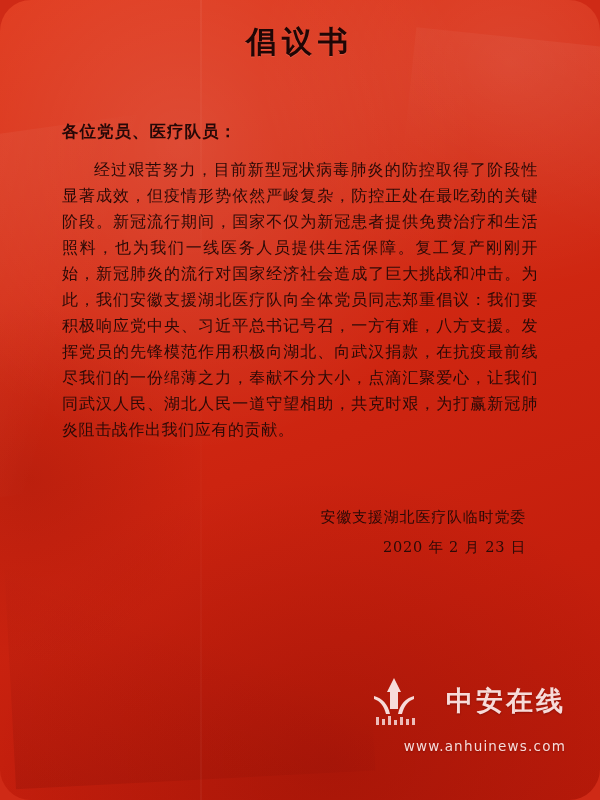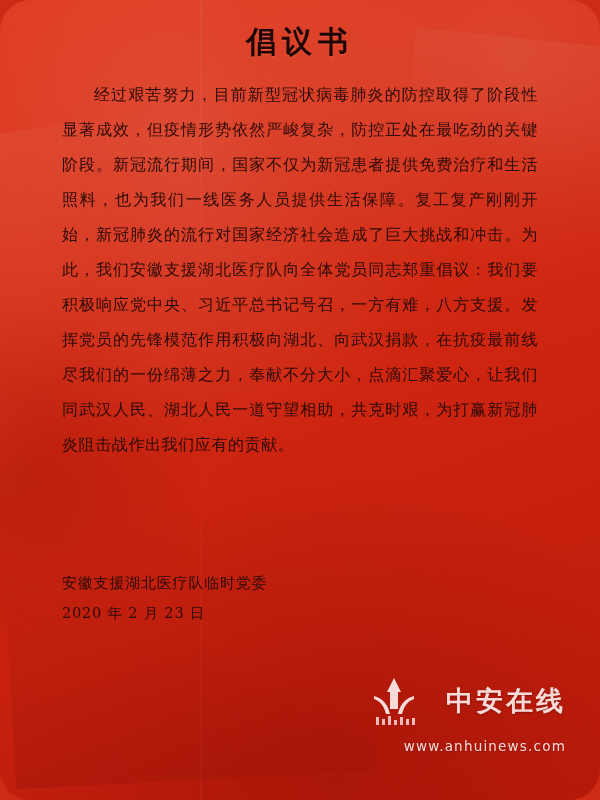"各位党员、医疗队员：" div.salutation { html: none -> <div>各位党员、医疗队员：</div> }
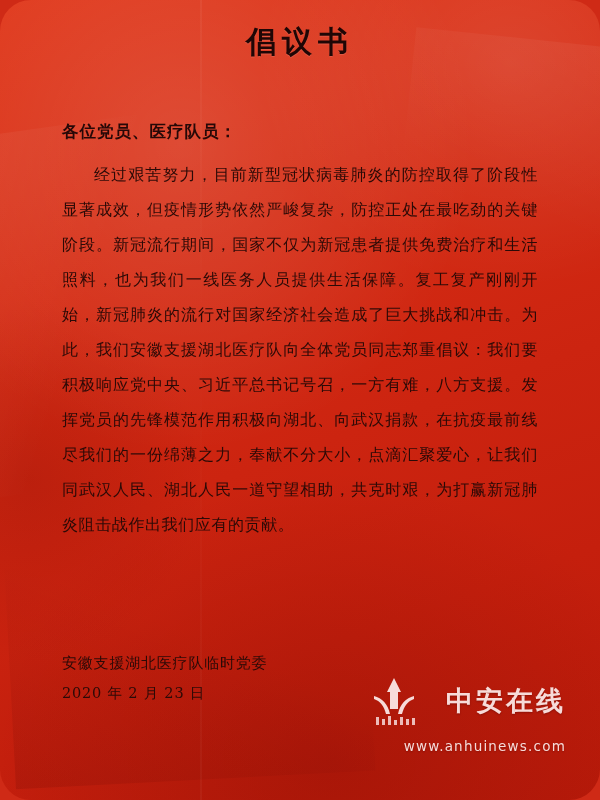"经过艰苦努力，目前新型冠状病毒肺炎的防控取得了阶段性显著成效，但疫情形势依然严峻" .body-text { line-height: 35px -> 26px }
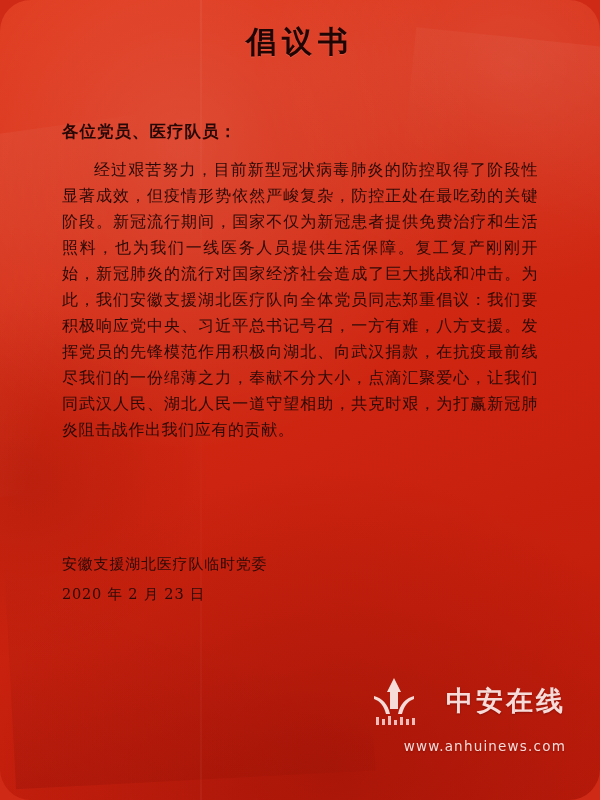"安徽支援湖北医疗队临时党委" .signature-block { margin-top: 106px -> 59px; text-align: left -> right }
